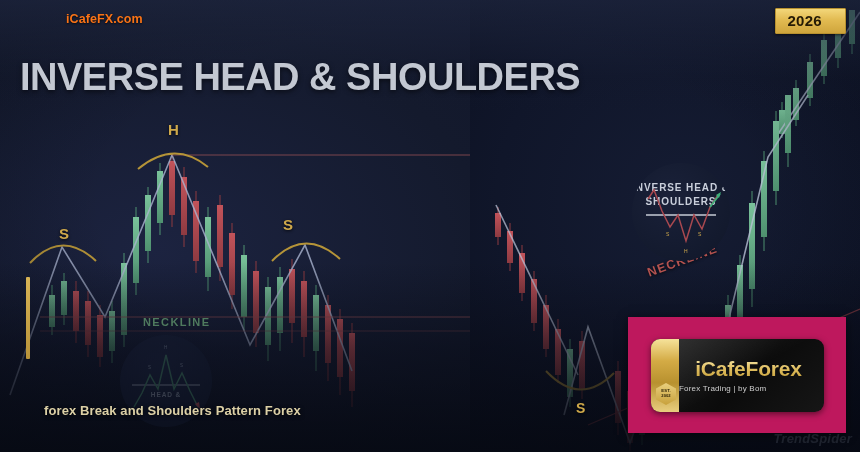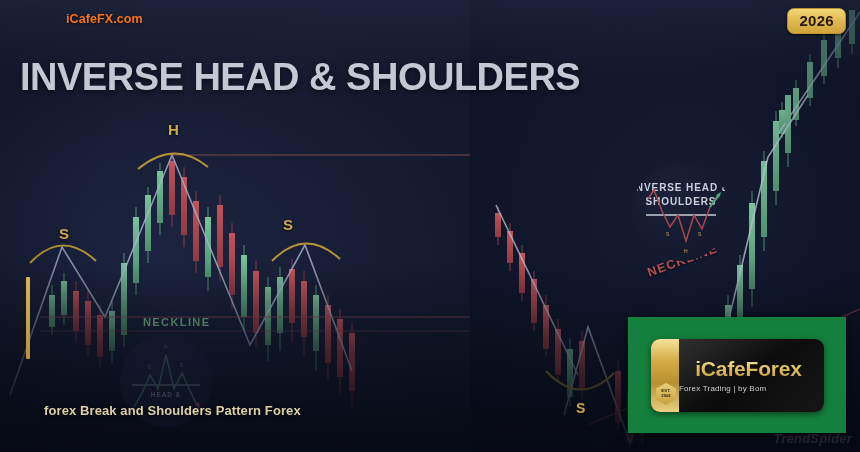"2026" .year-badge { border-radius: 7px -> 1px; padding: 3px 11px 4px 11px -> 3px 23px 4px 11px }
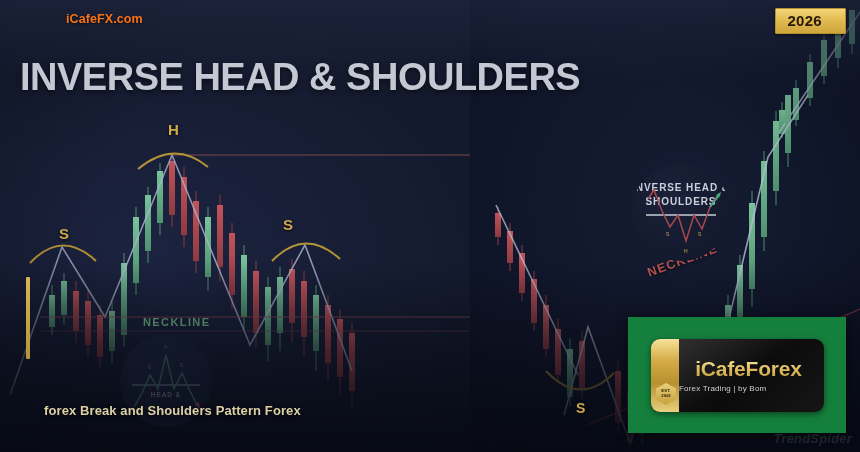"iCafeForex" .logo-frame { background: #15803d -> #be185d }
